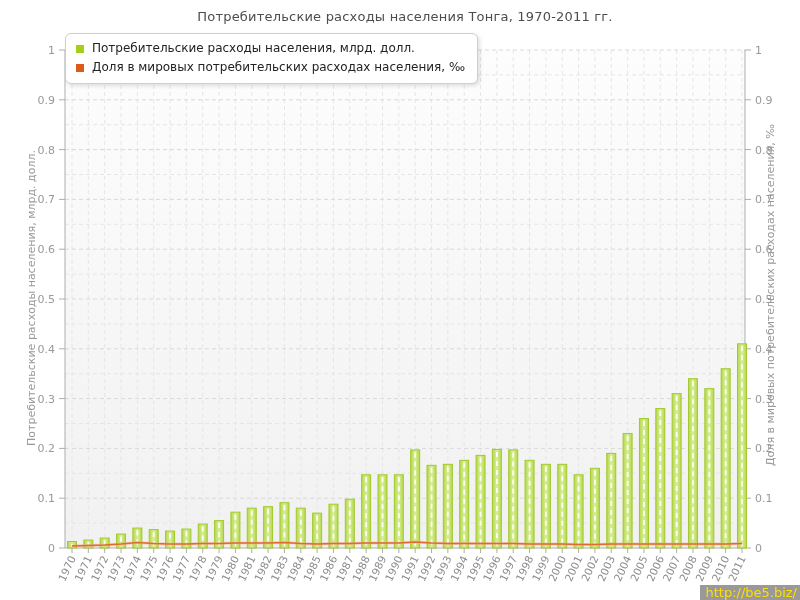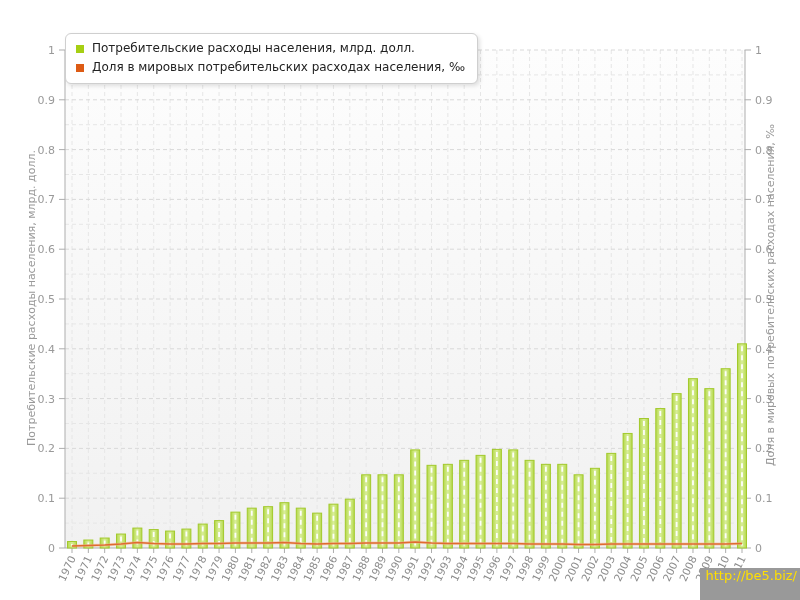"Потребительские расходы населения Тонга," div { html: none -> <div>Потребительские расходы населения Тонга, 1970-2011 гг.</div> }
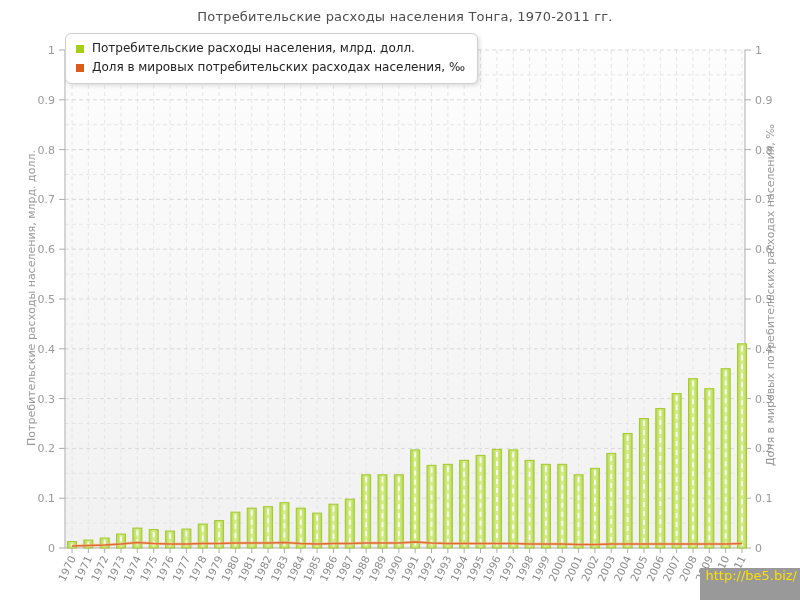"http://be5.biz/" #watermark { padding: 0 3px 17px 5px -> 0 3px 0 5px }
